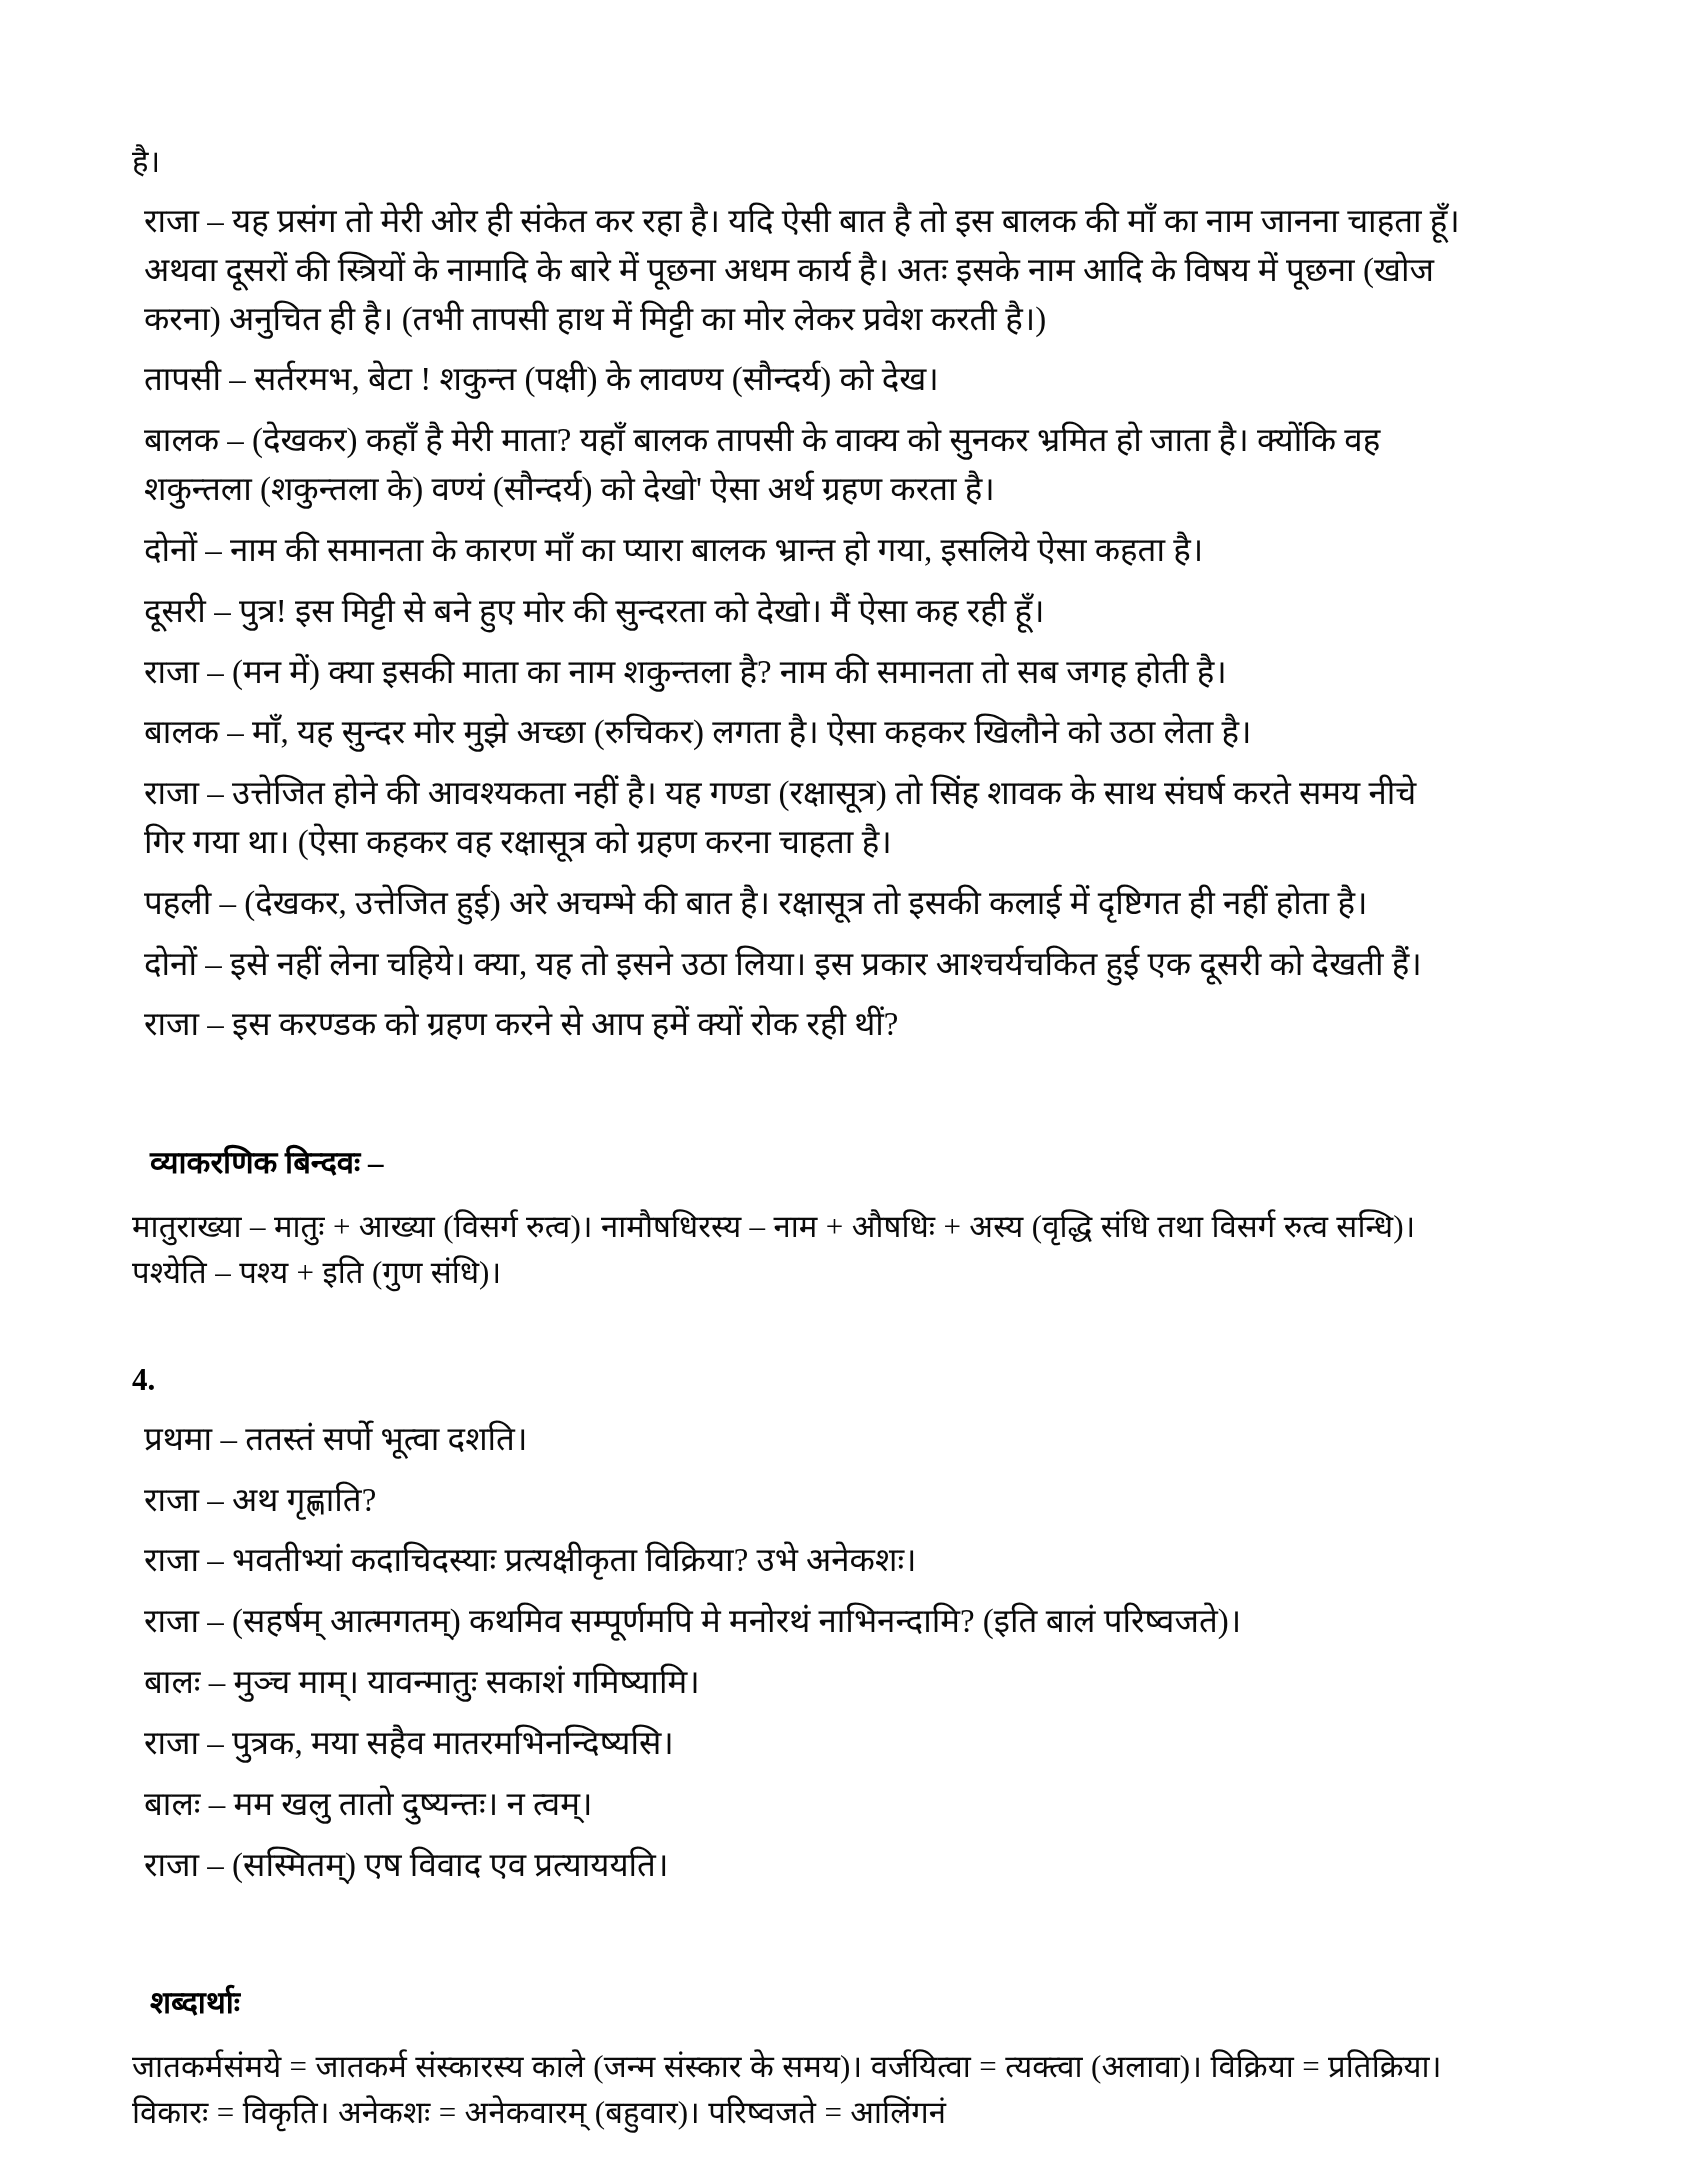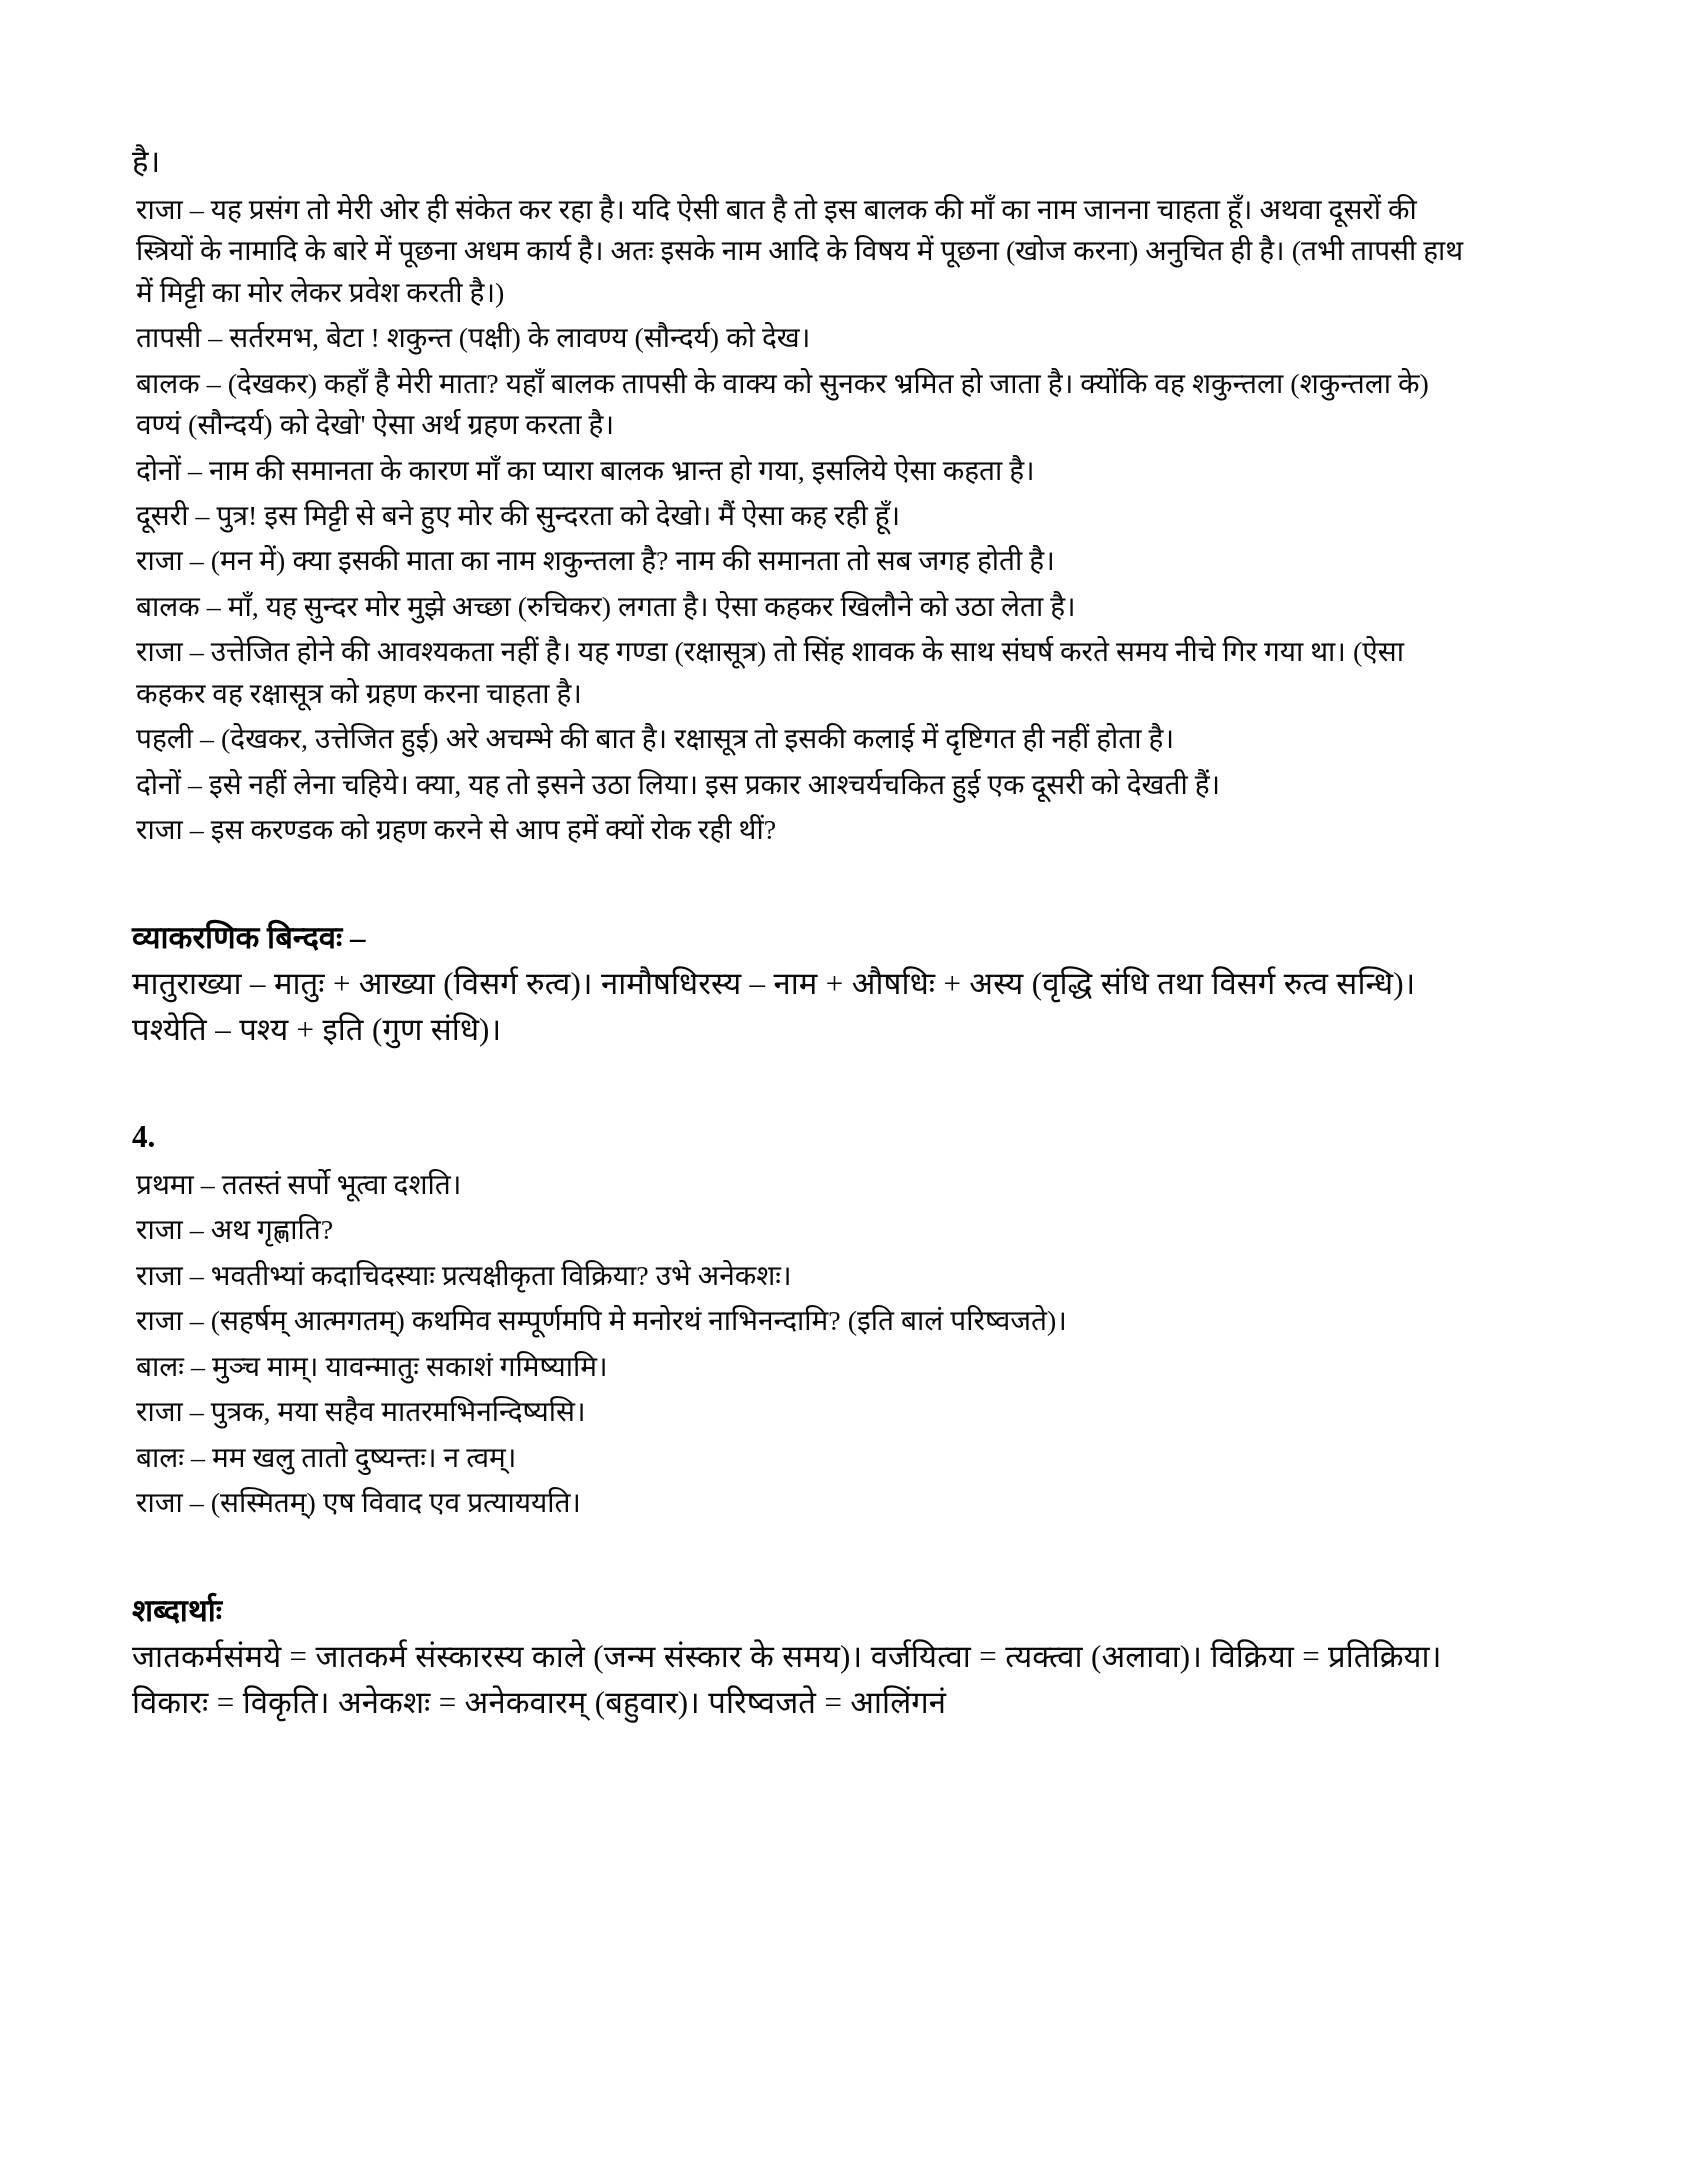"राजा – यह प्रसंग तो" .dialogue { font-size: 28px -> 33px; margin: 4px -> 12px }
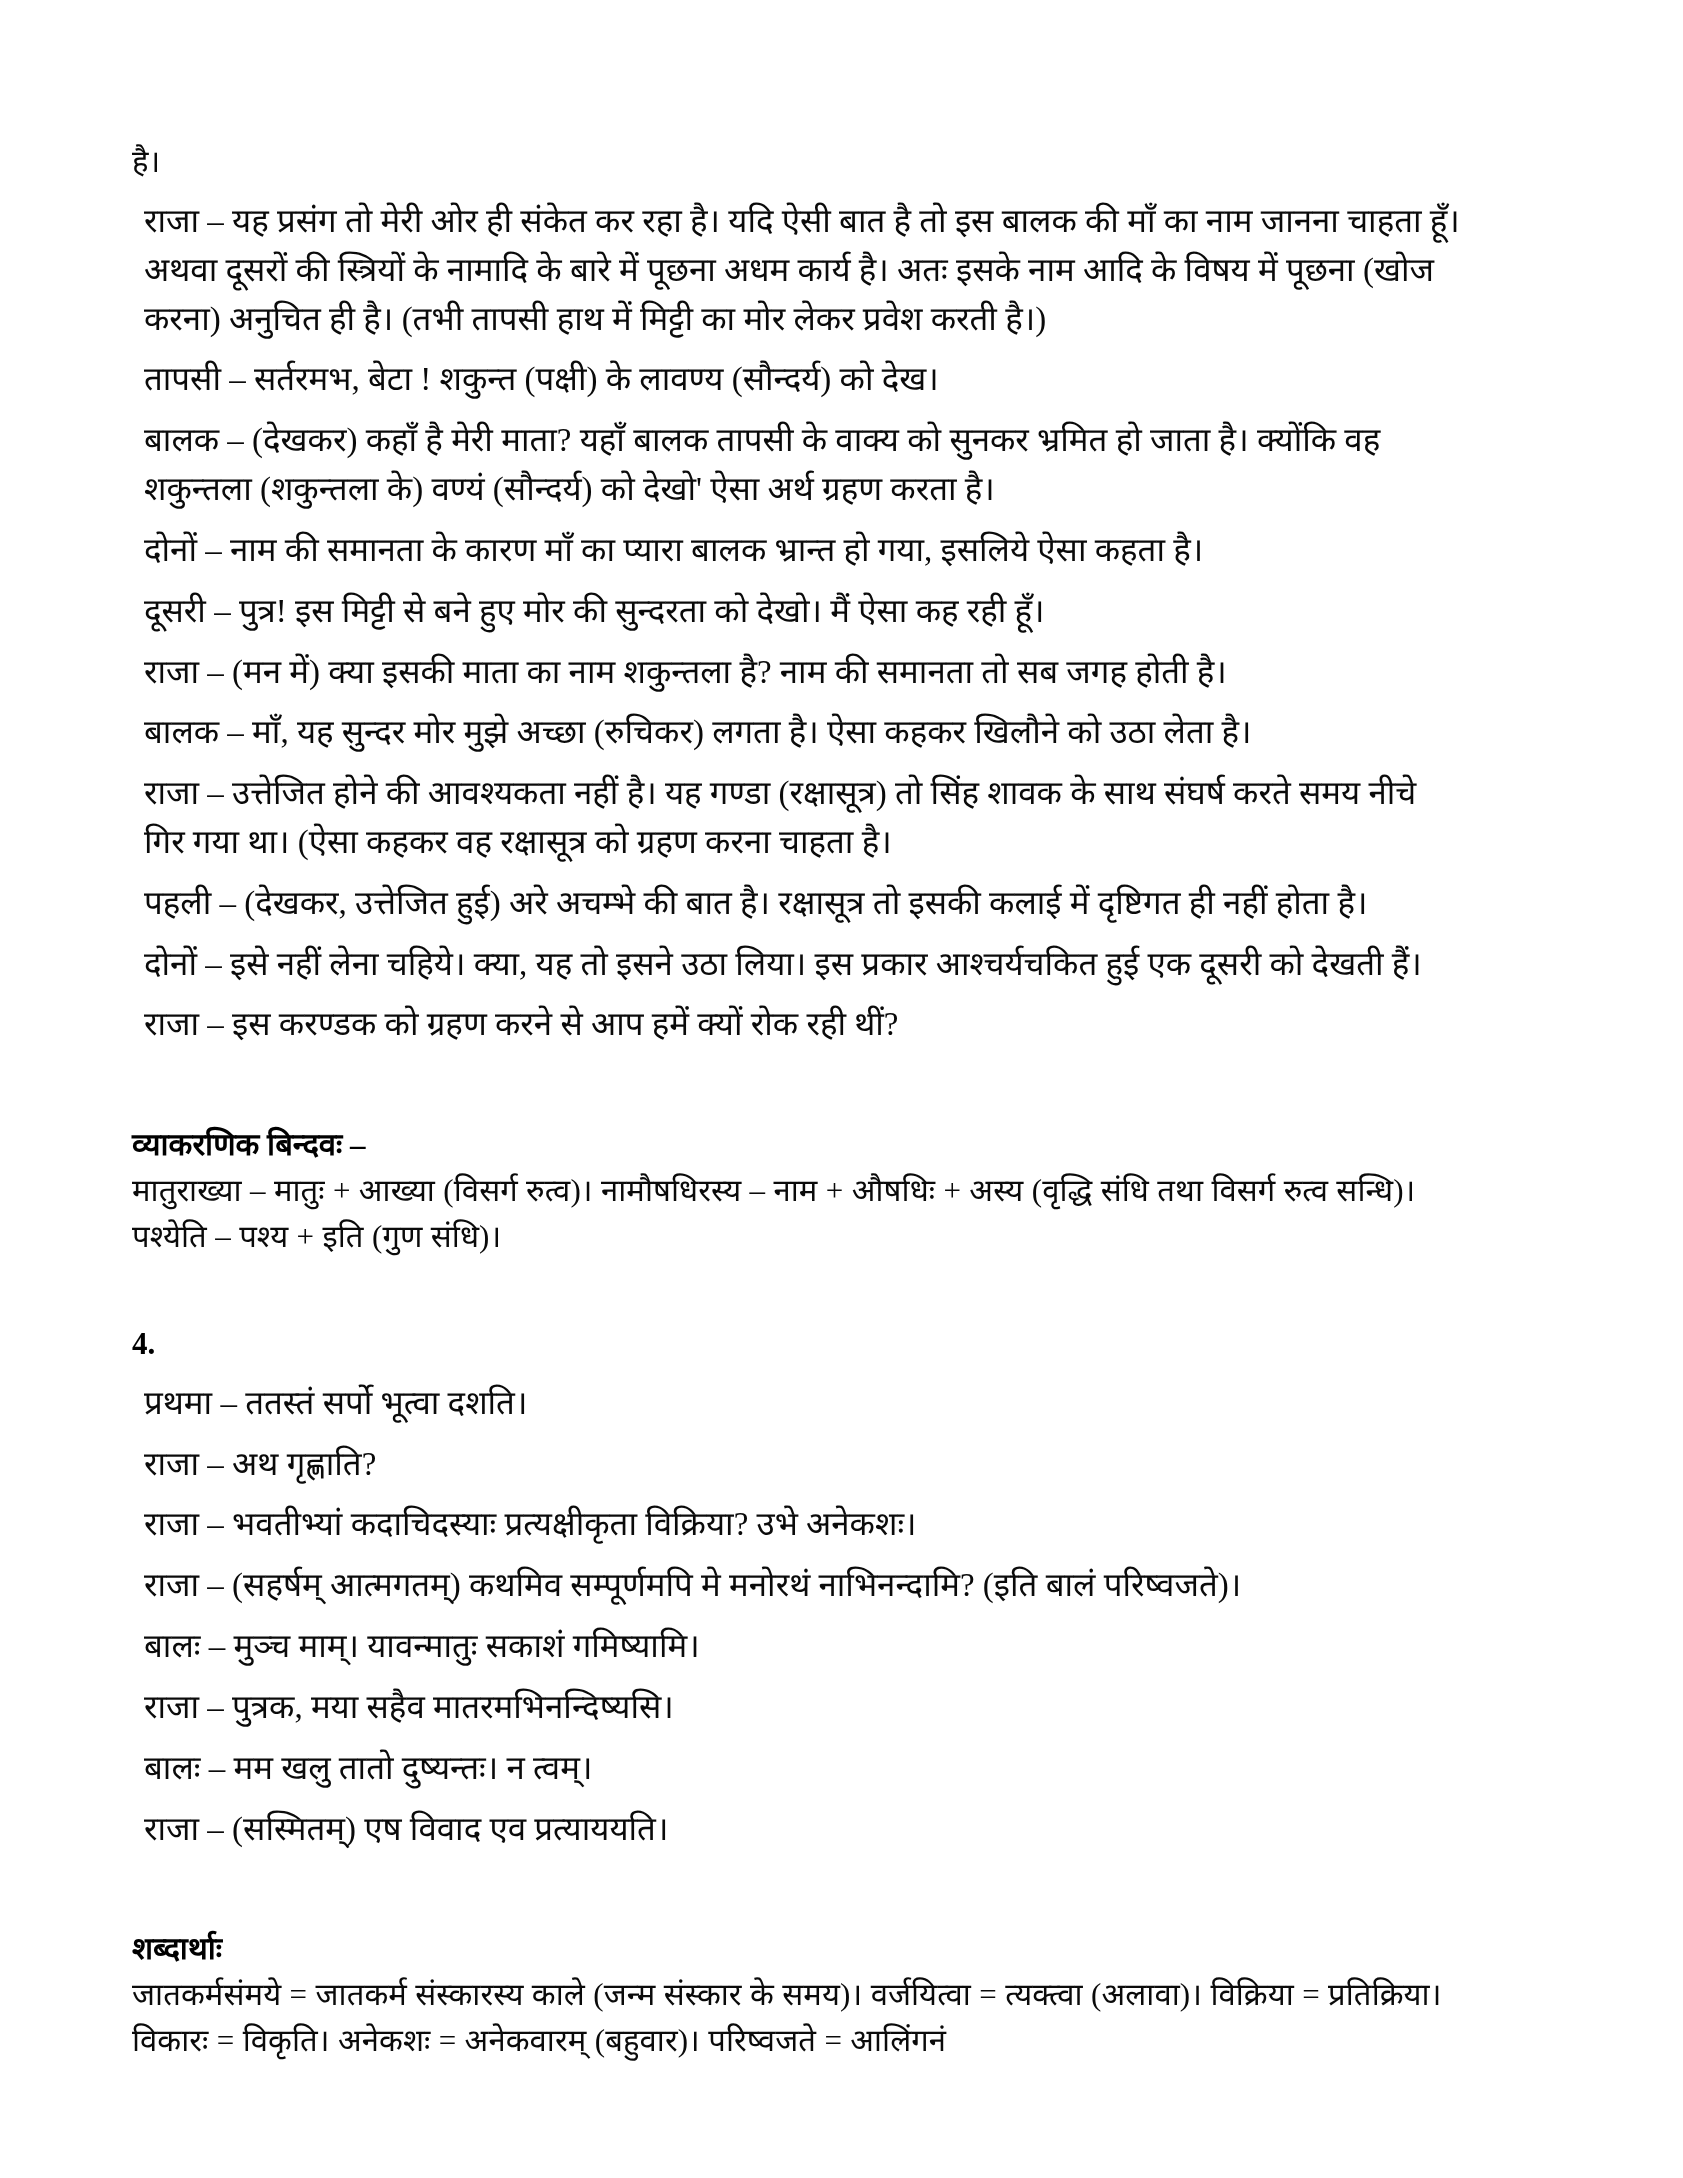"व्याकरणिक बिन्दवः –" .heading { margin: 0 -> 18px }
